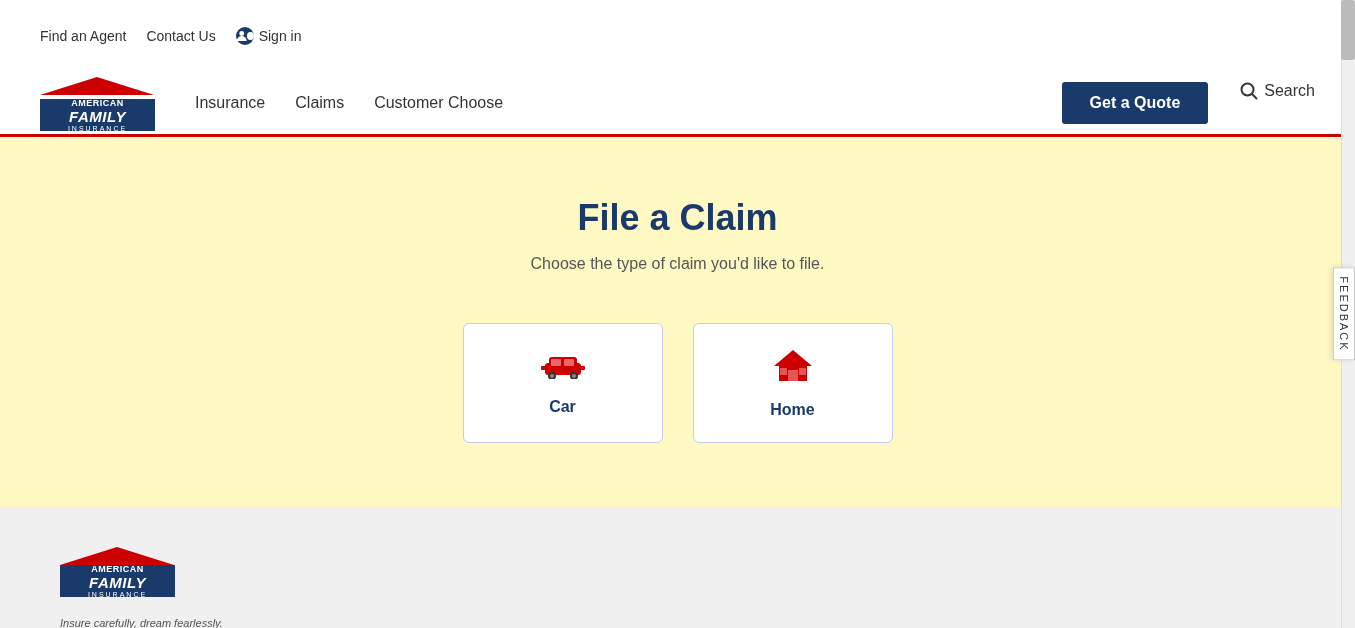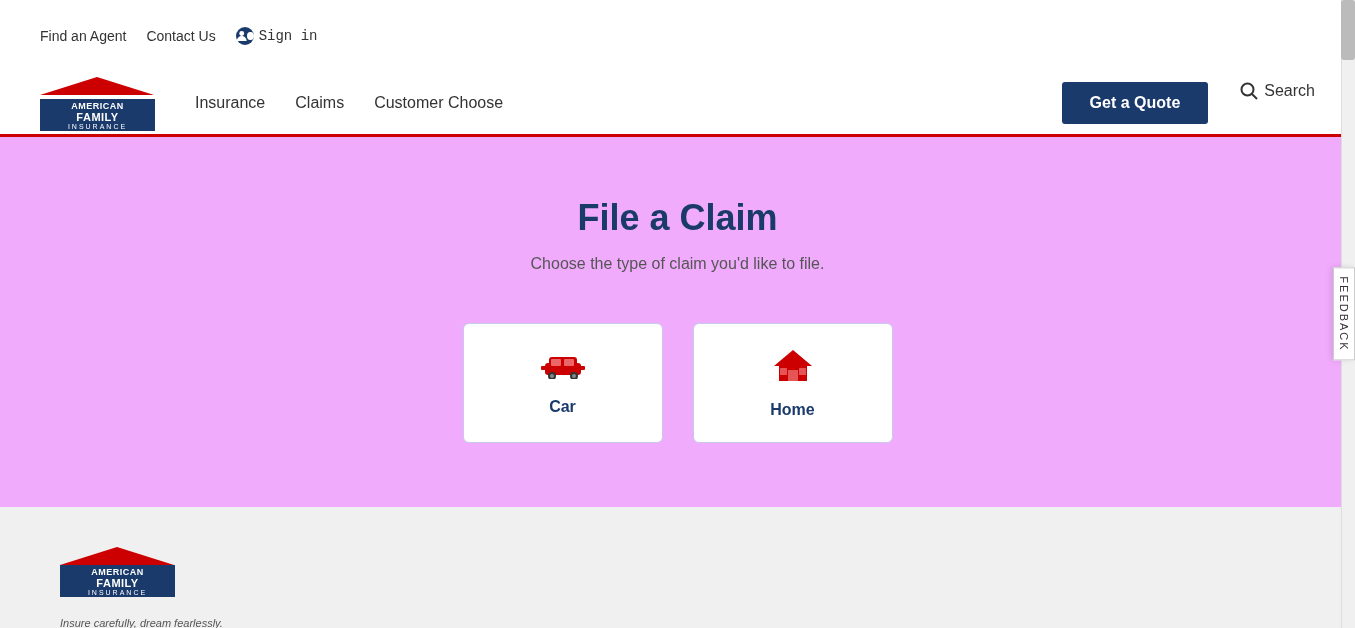"Sign in" .sign-in-link { font-family: Liberation Mono, monospace -> none }
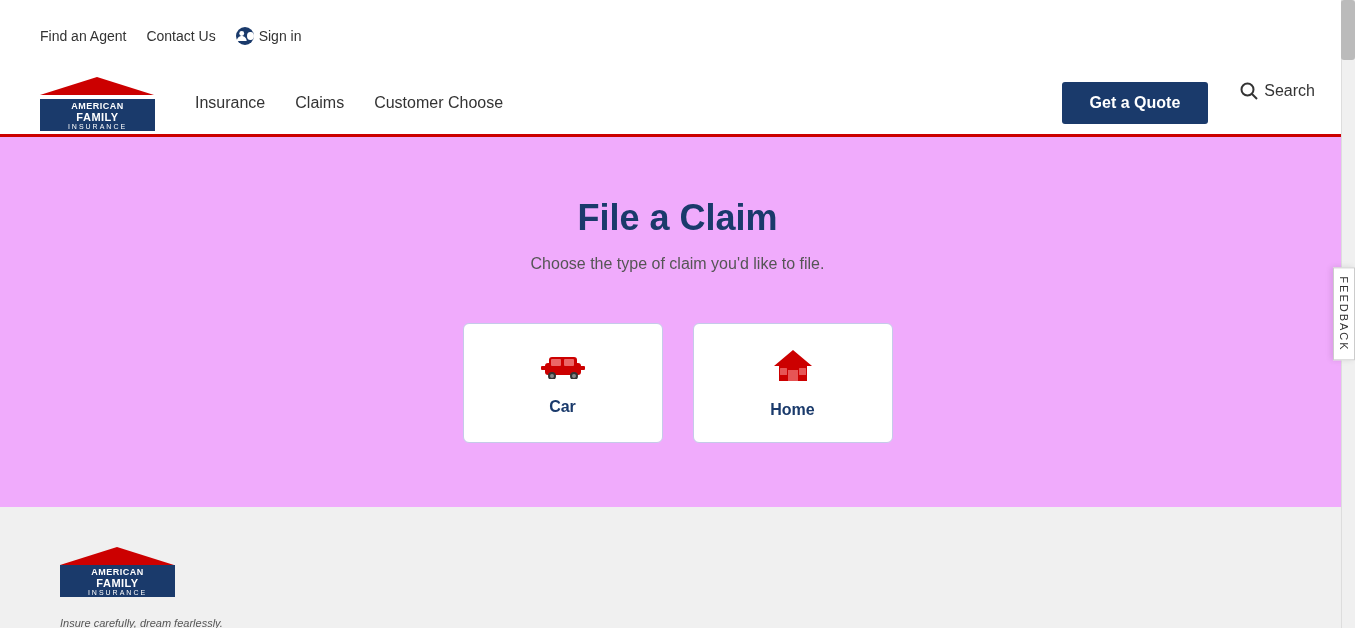"FAMILY" .logo-text-family { font-size: 11px -> 15px; font-style: none -> italic }
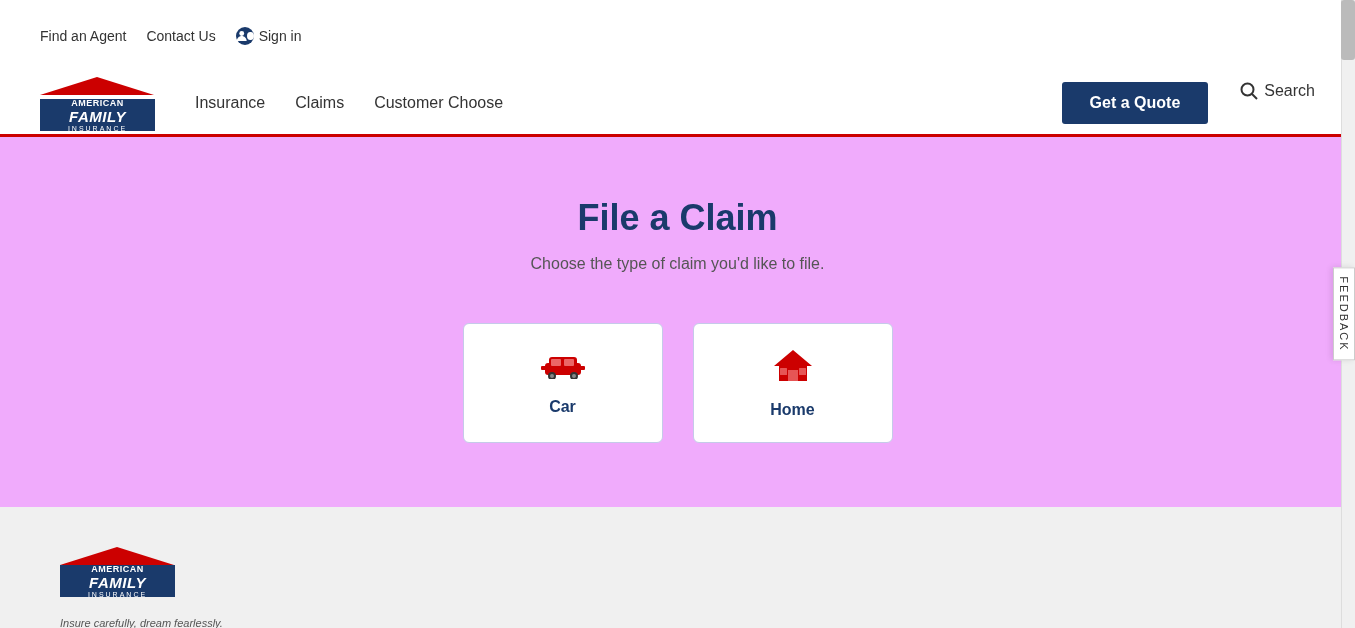"File a Claim" .main-content { background: #f0abfc -> #fef9c3 }
